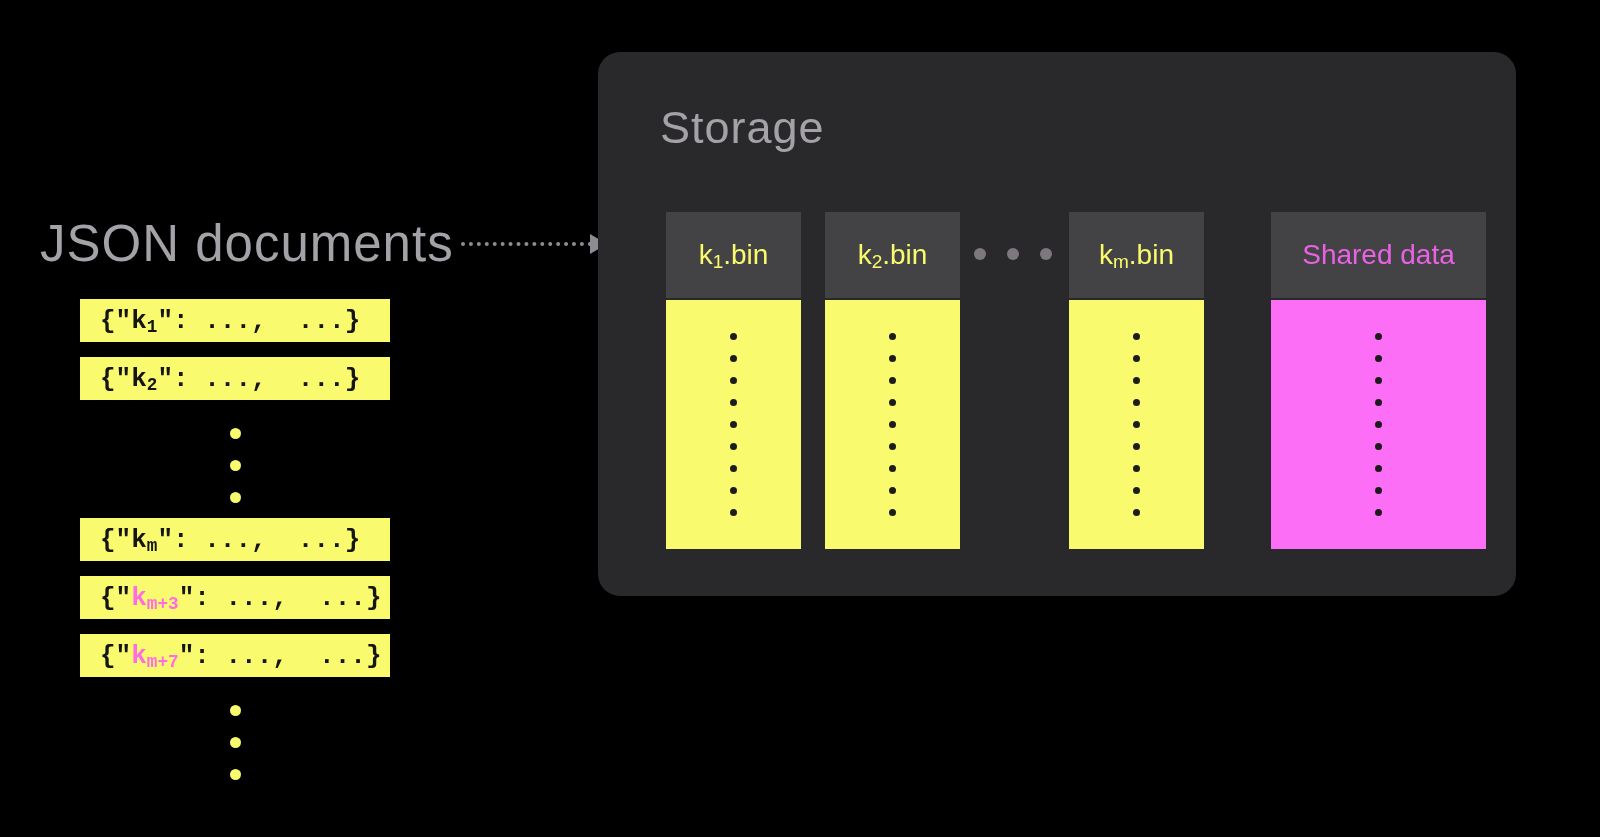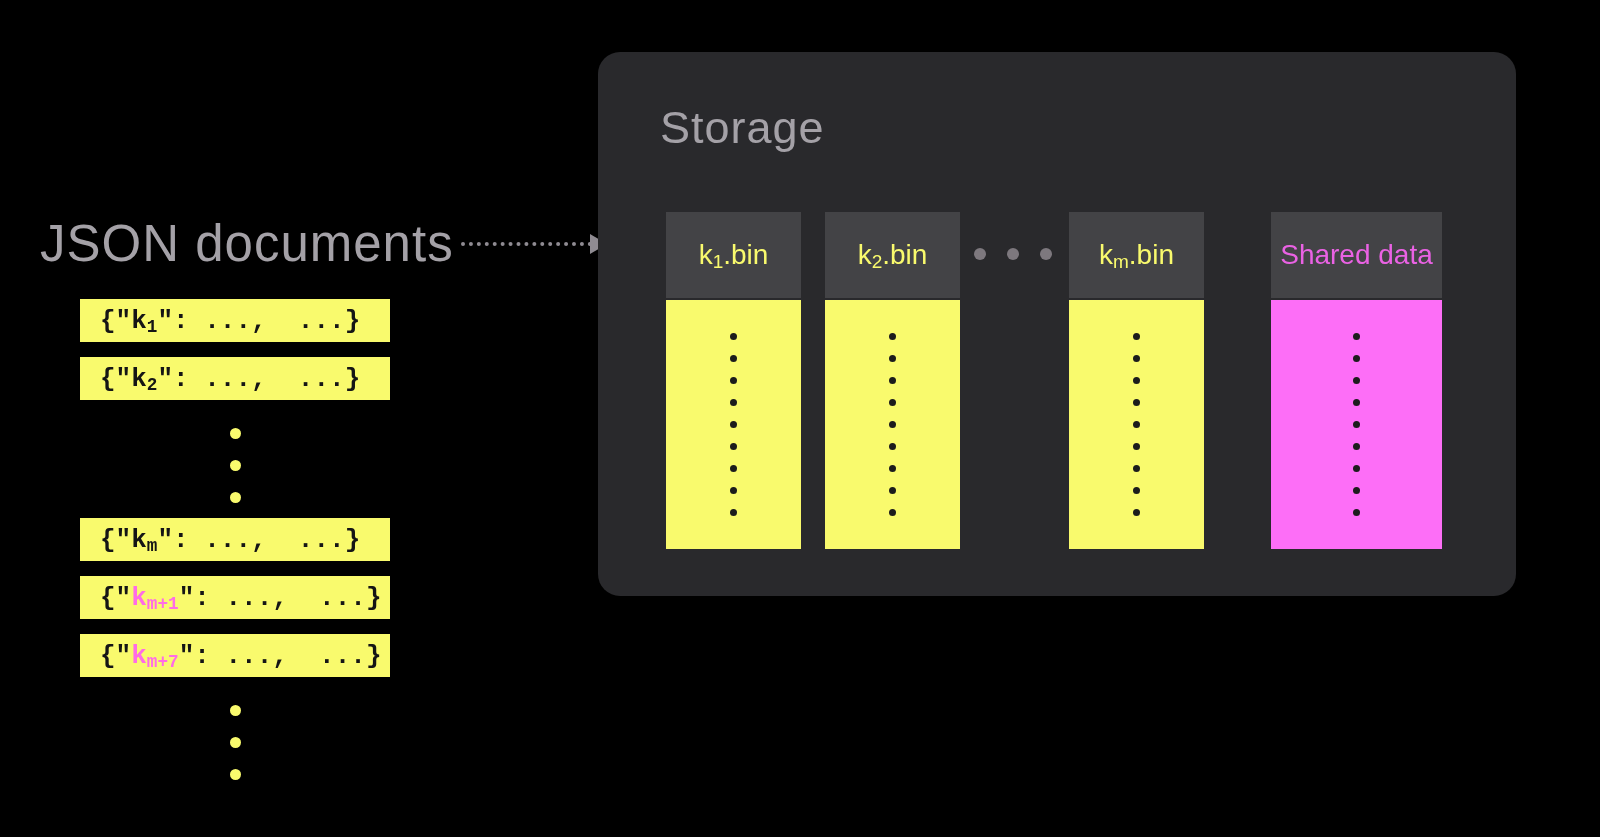"Shared data" .col.c4 { width: 171px -> 215px }
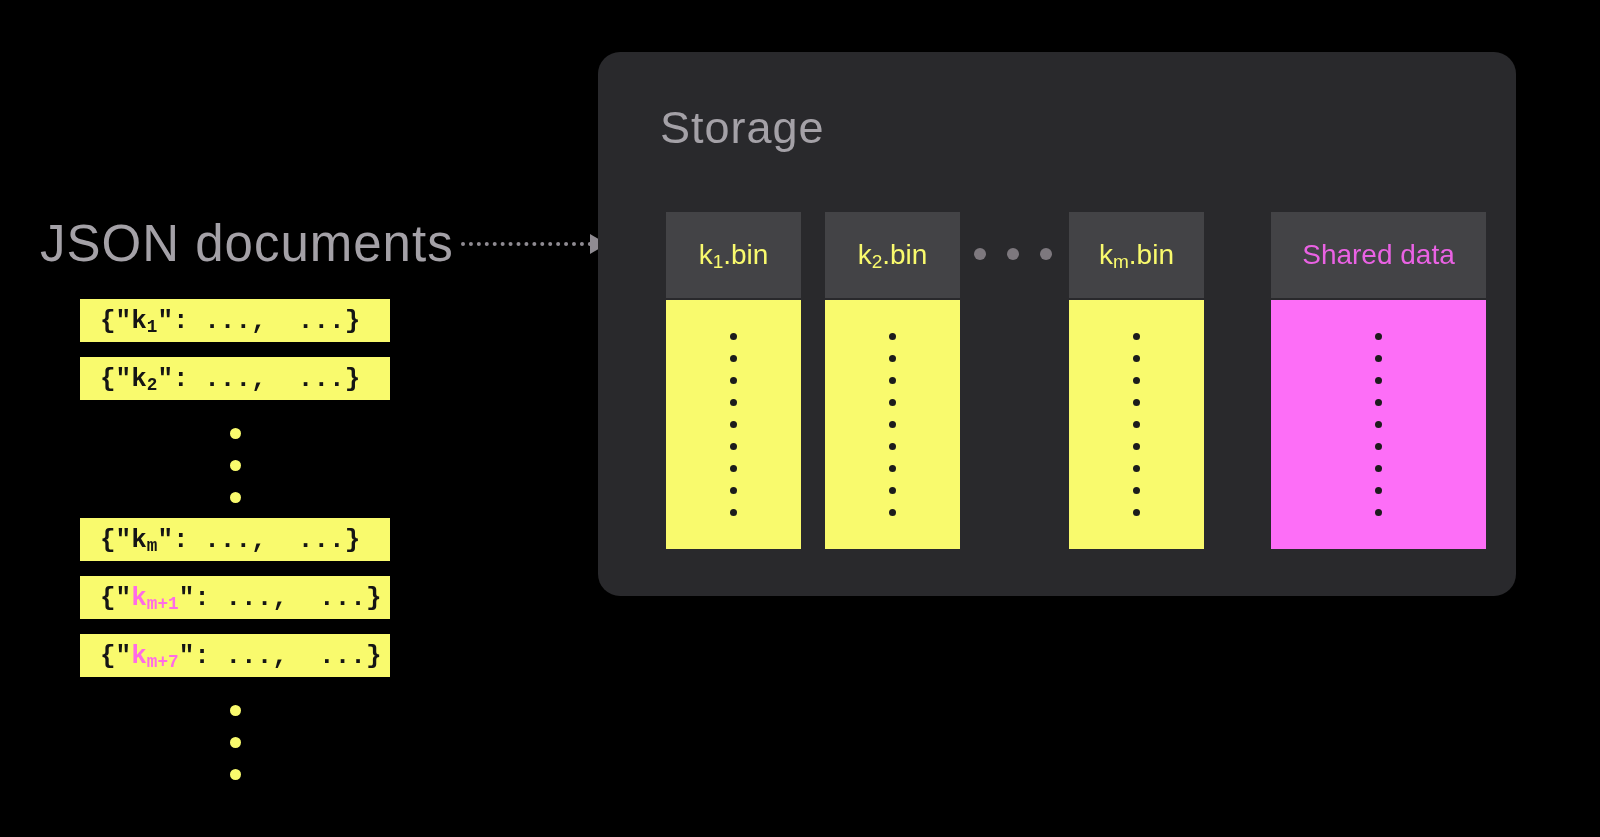"m+1" sub.sub { text: m+1 -> m+3 }
